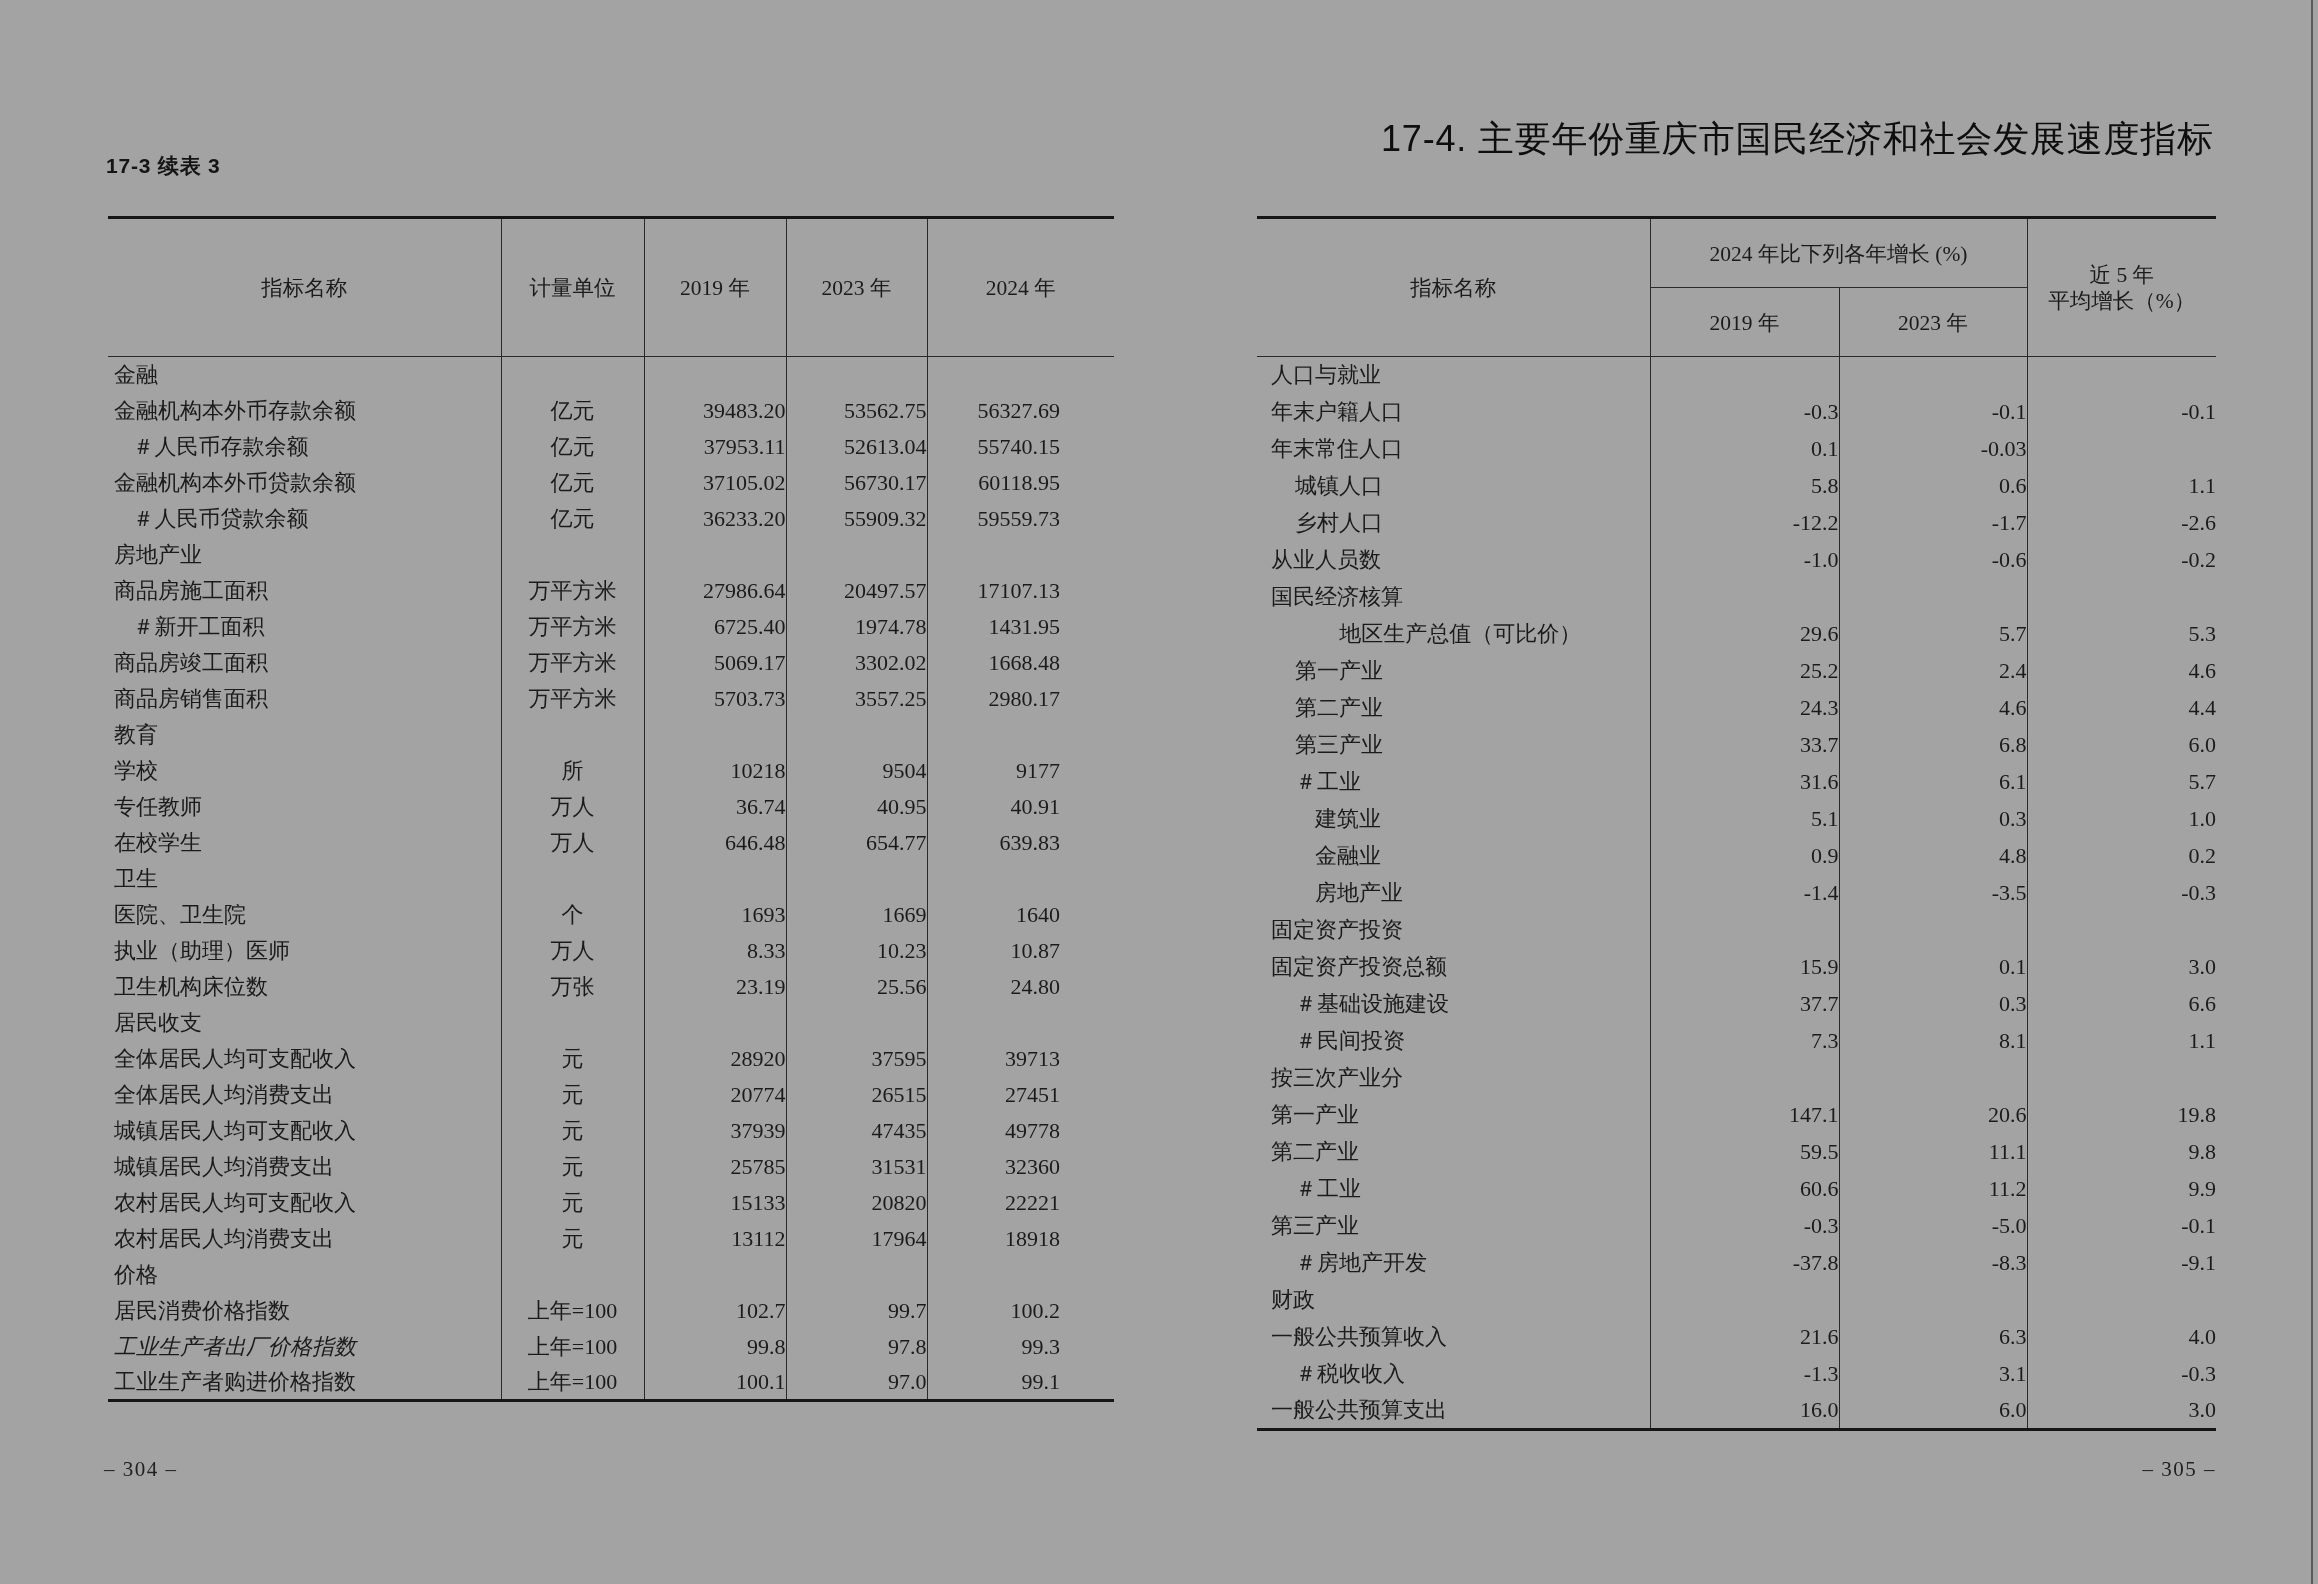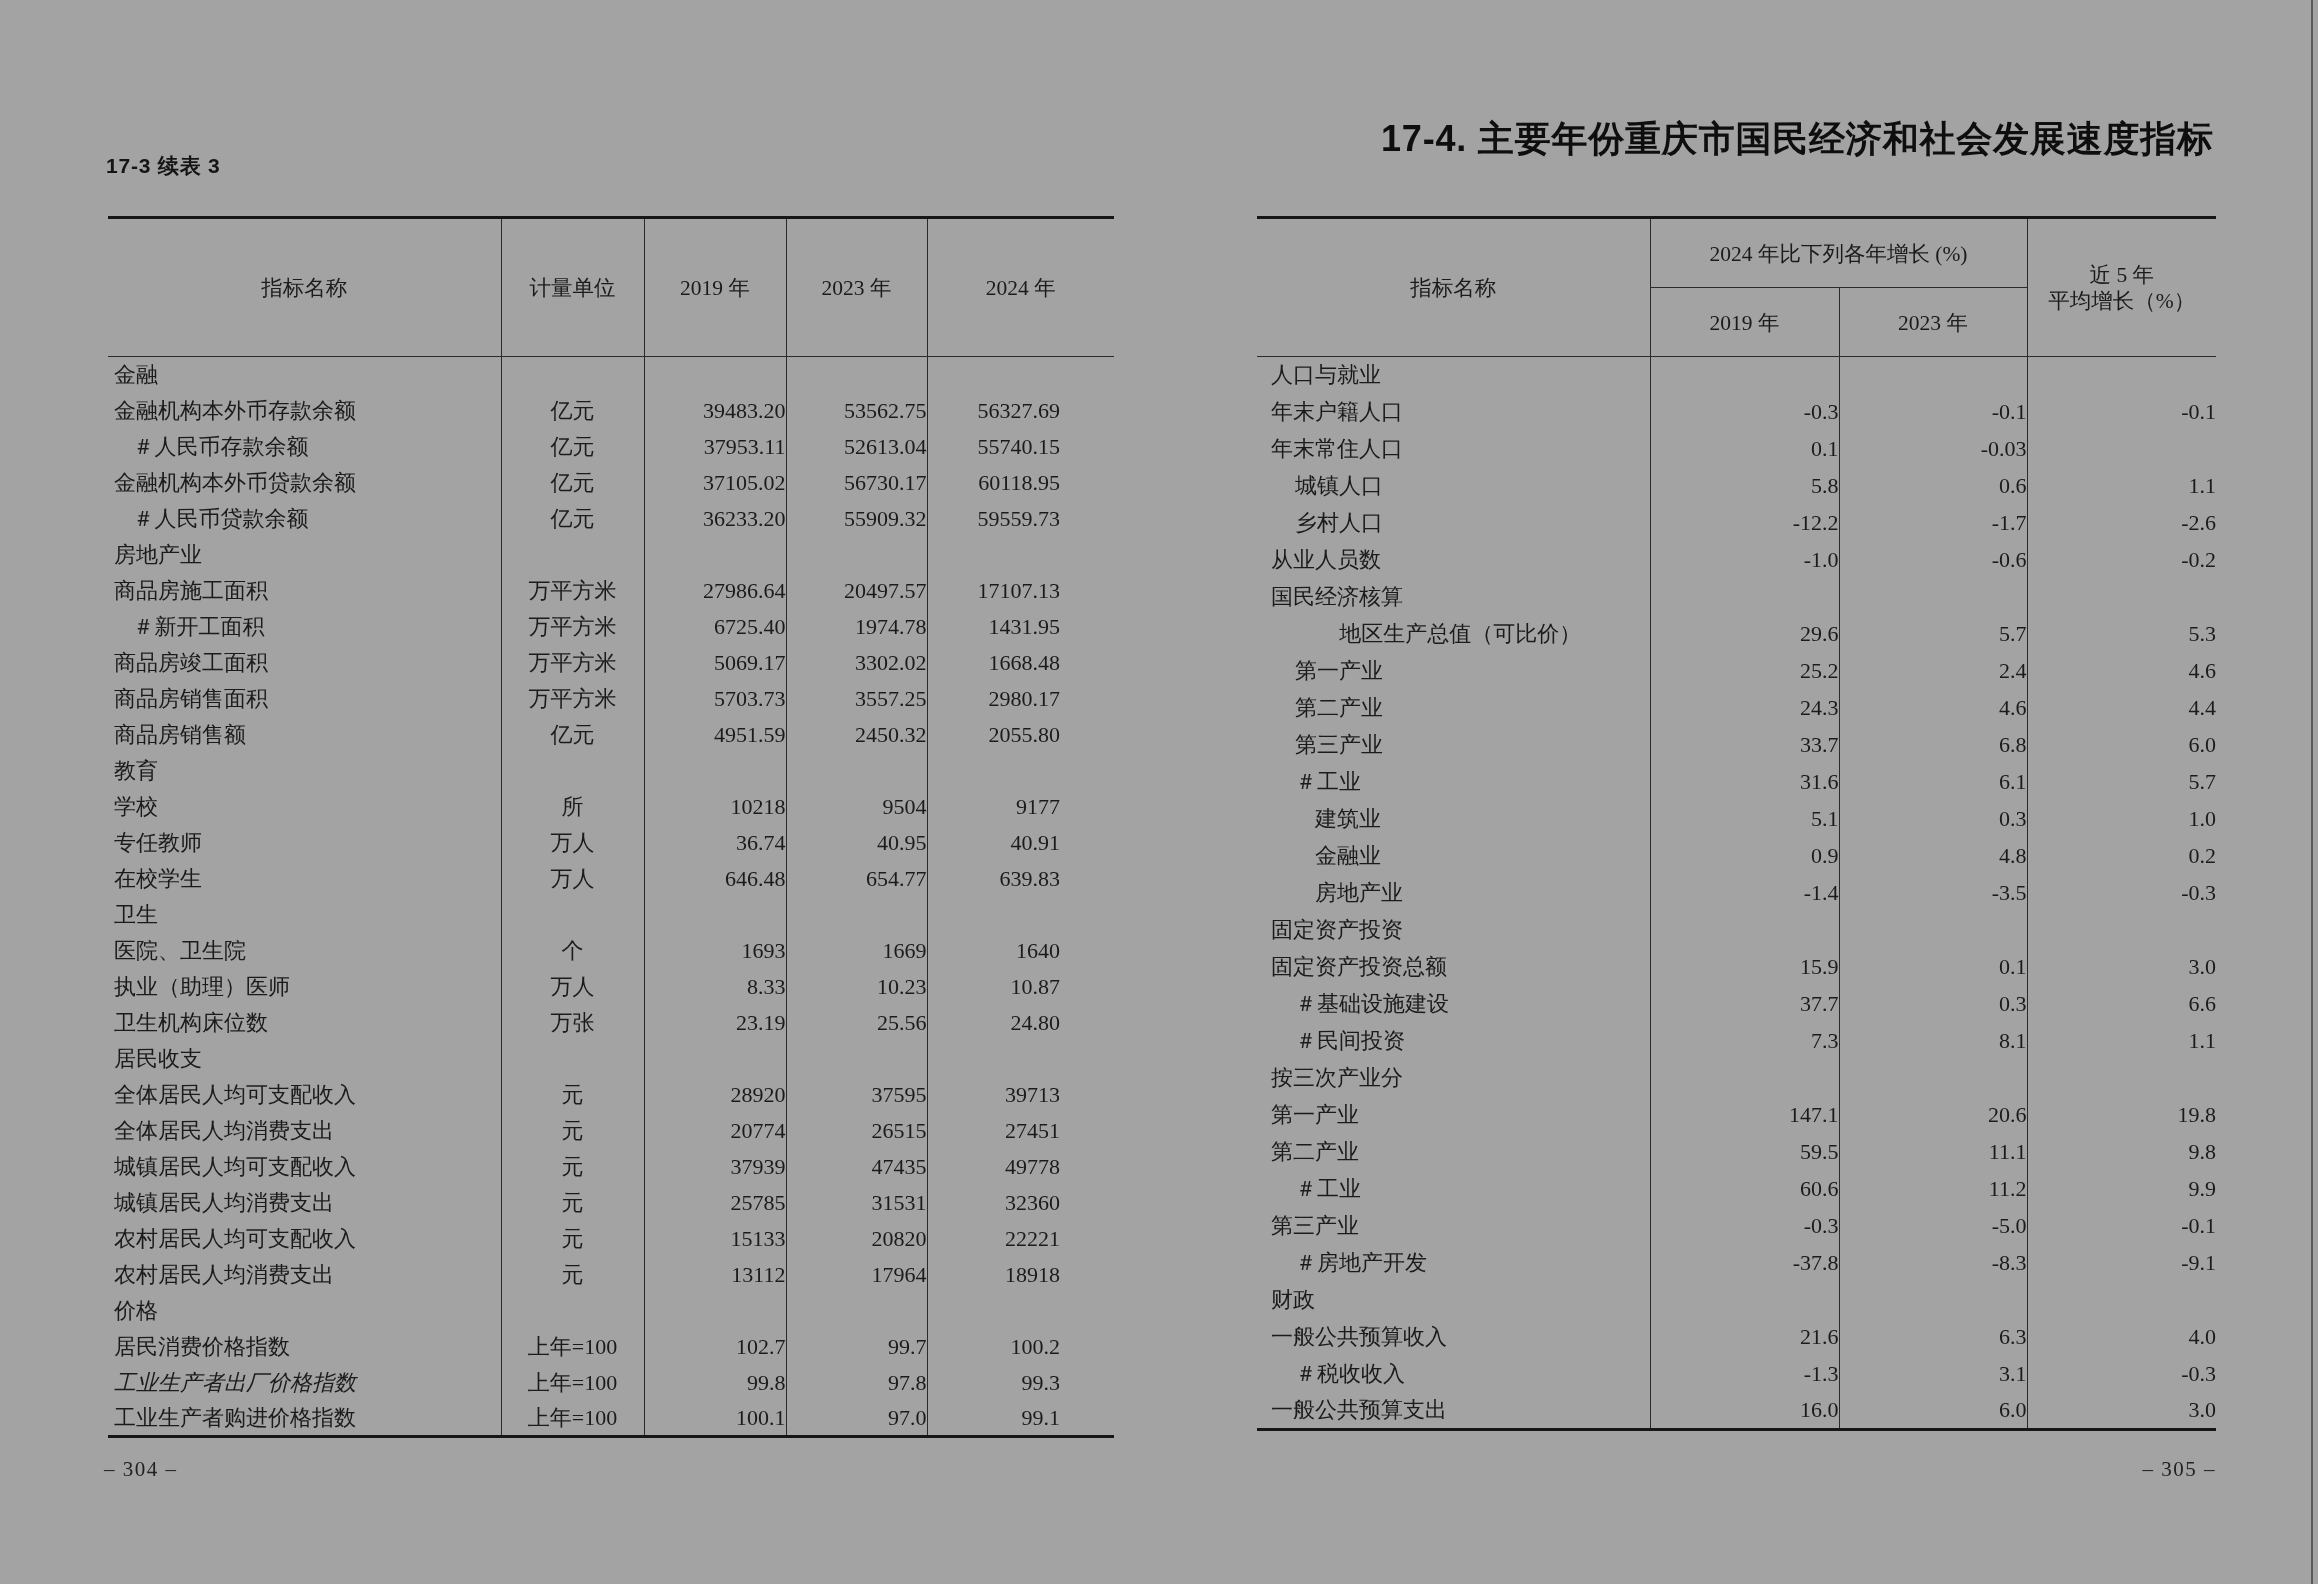"17-4. 主要年份重庆市国民经济和社会发展速度指标" #right-title { font-weight: 700 -> 400 }
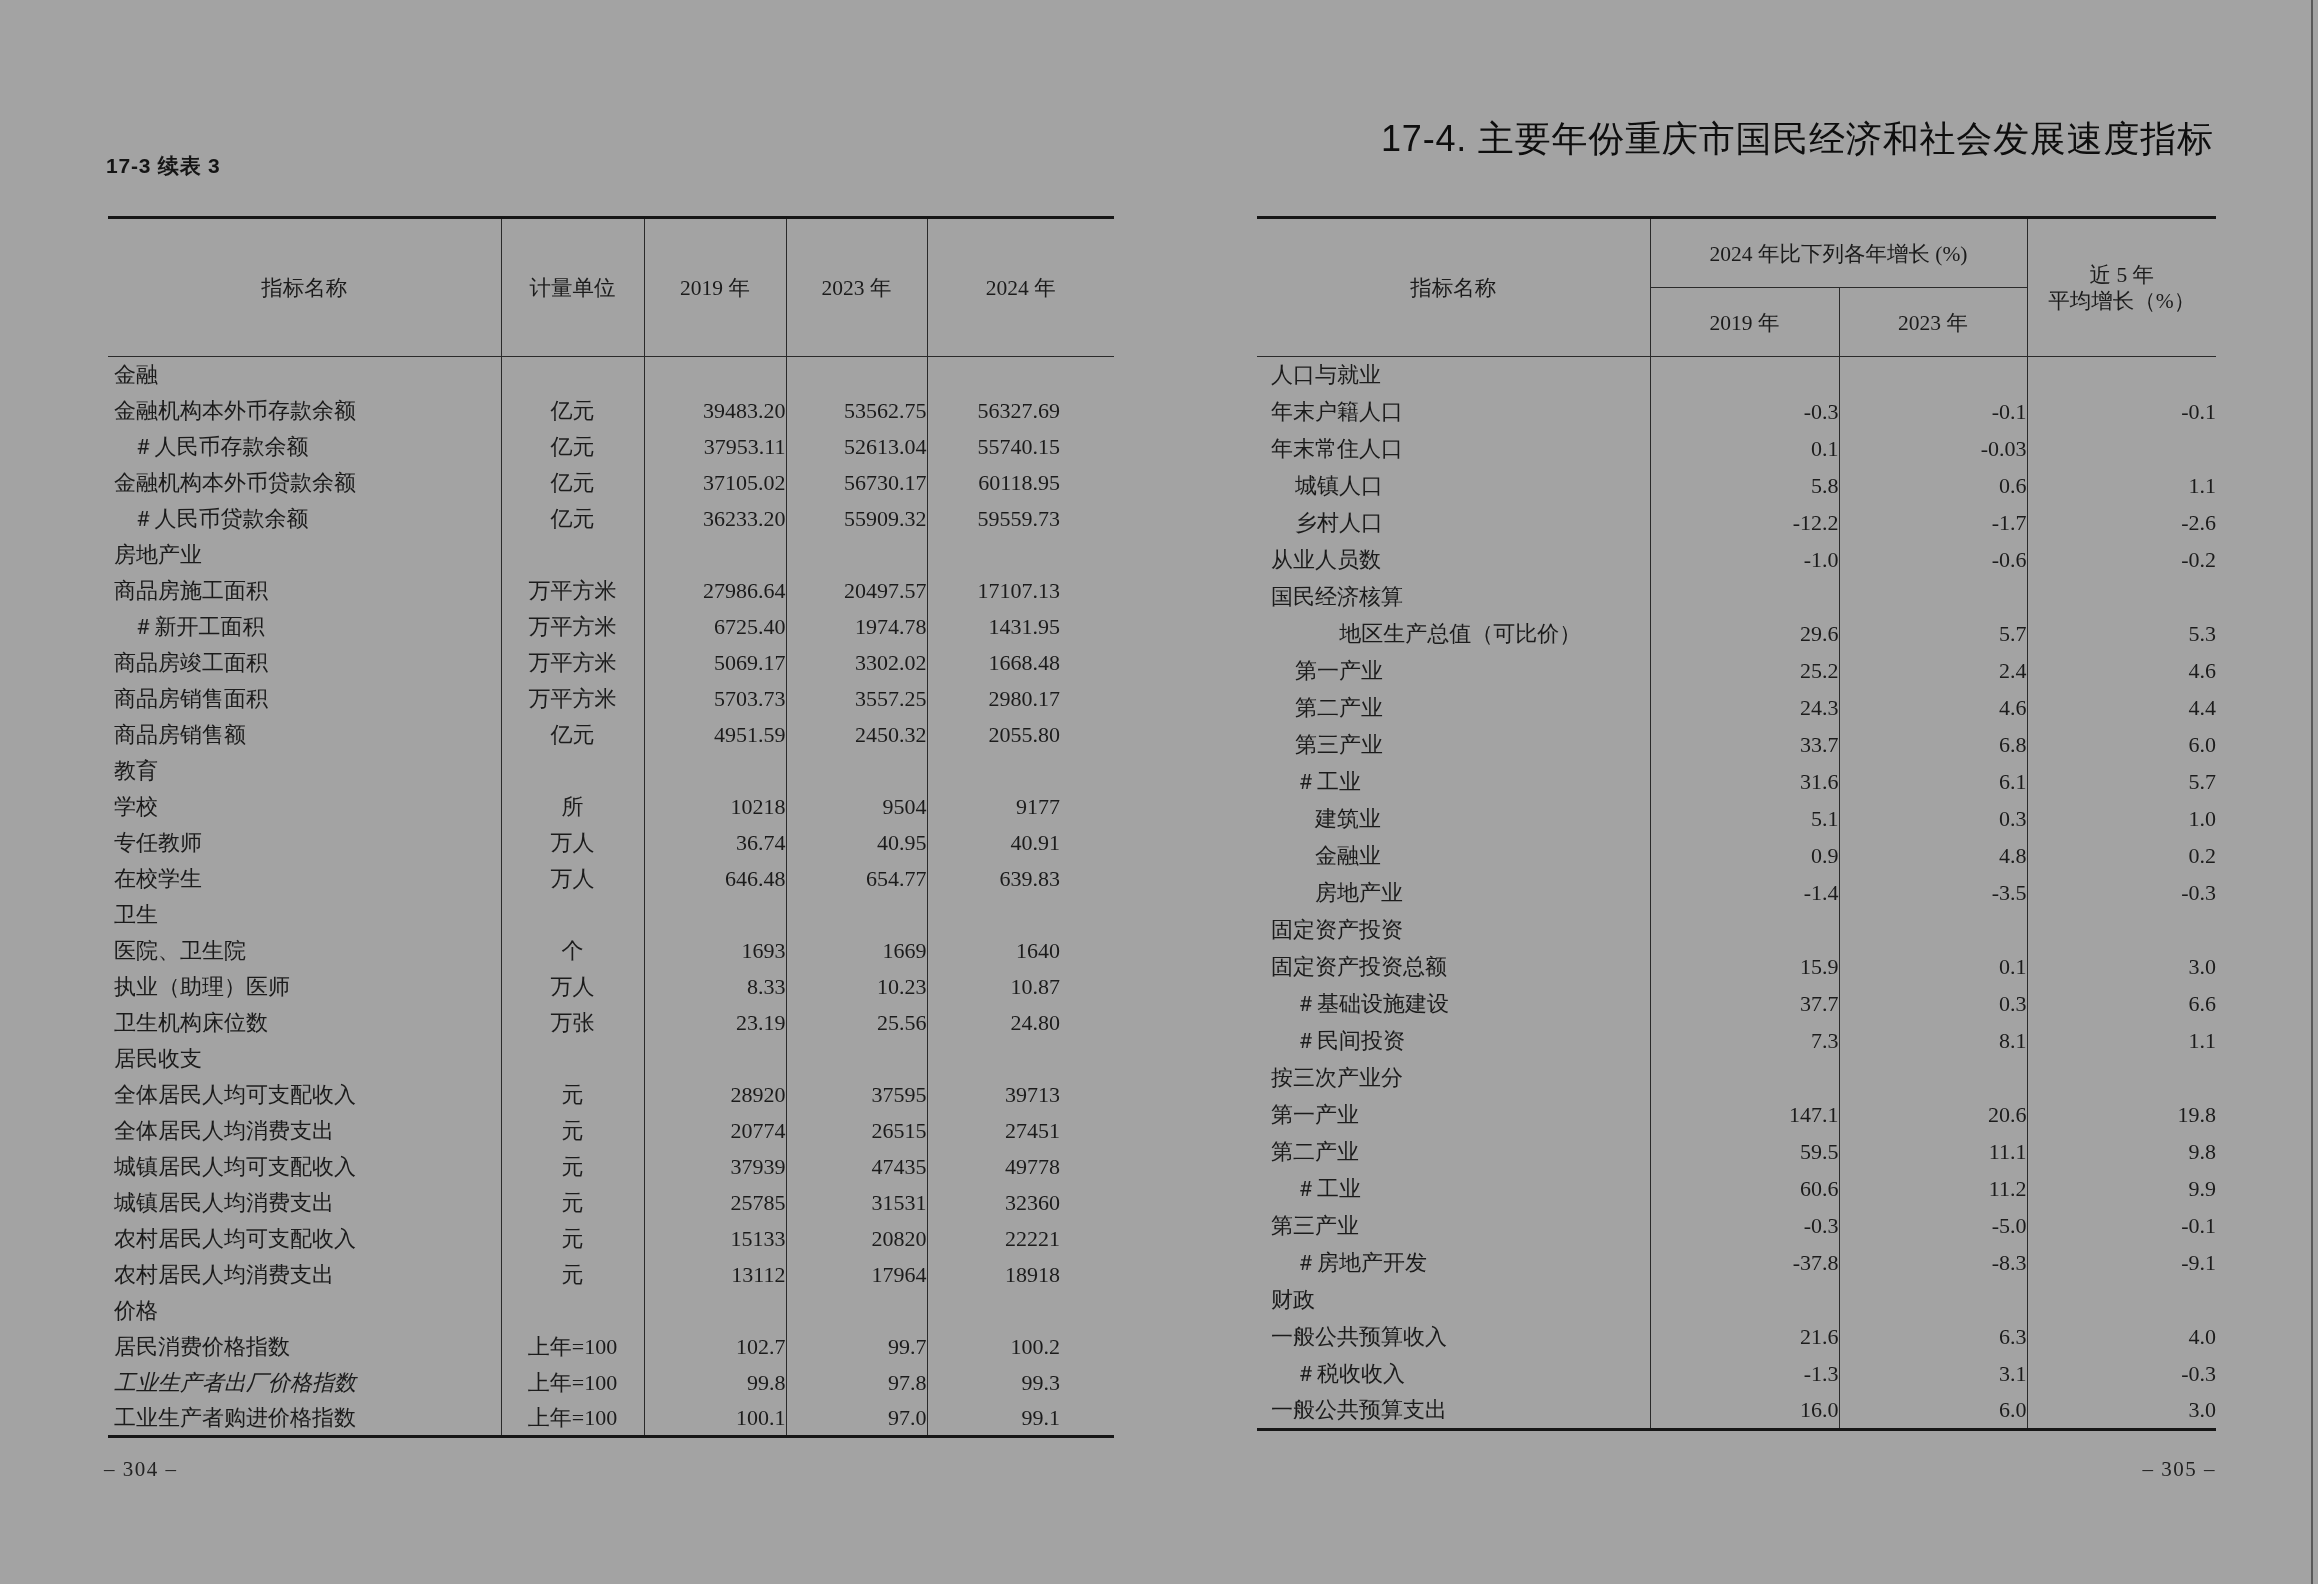"商品房销售额" tr { html: <tr> <td>商品房销售额</td> <td>亿元</td> <td>4951.59</td> <td>2450.32</td> <td>2055.80</td> </tr> -> none }
